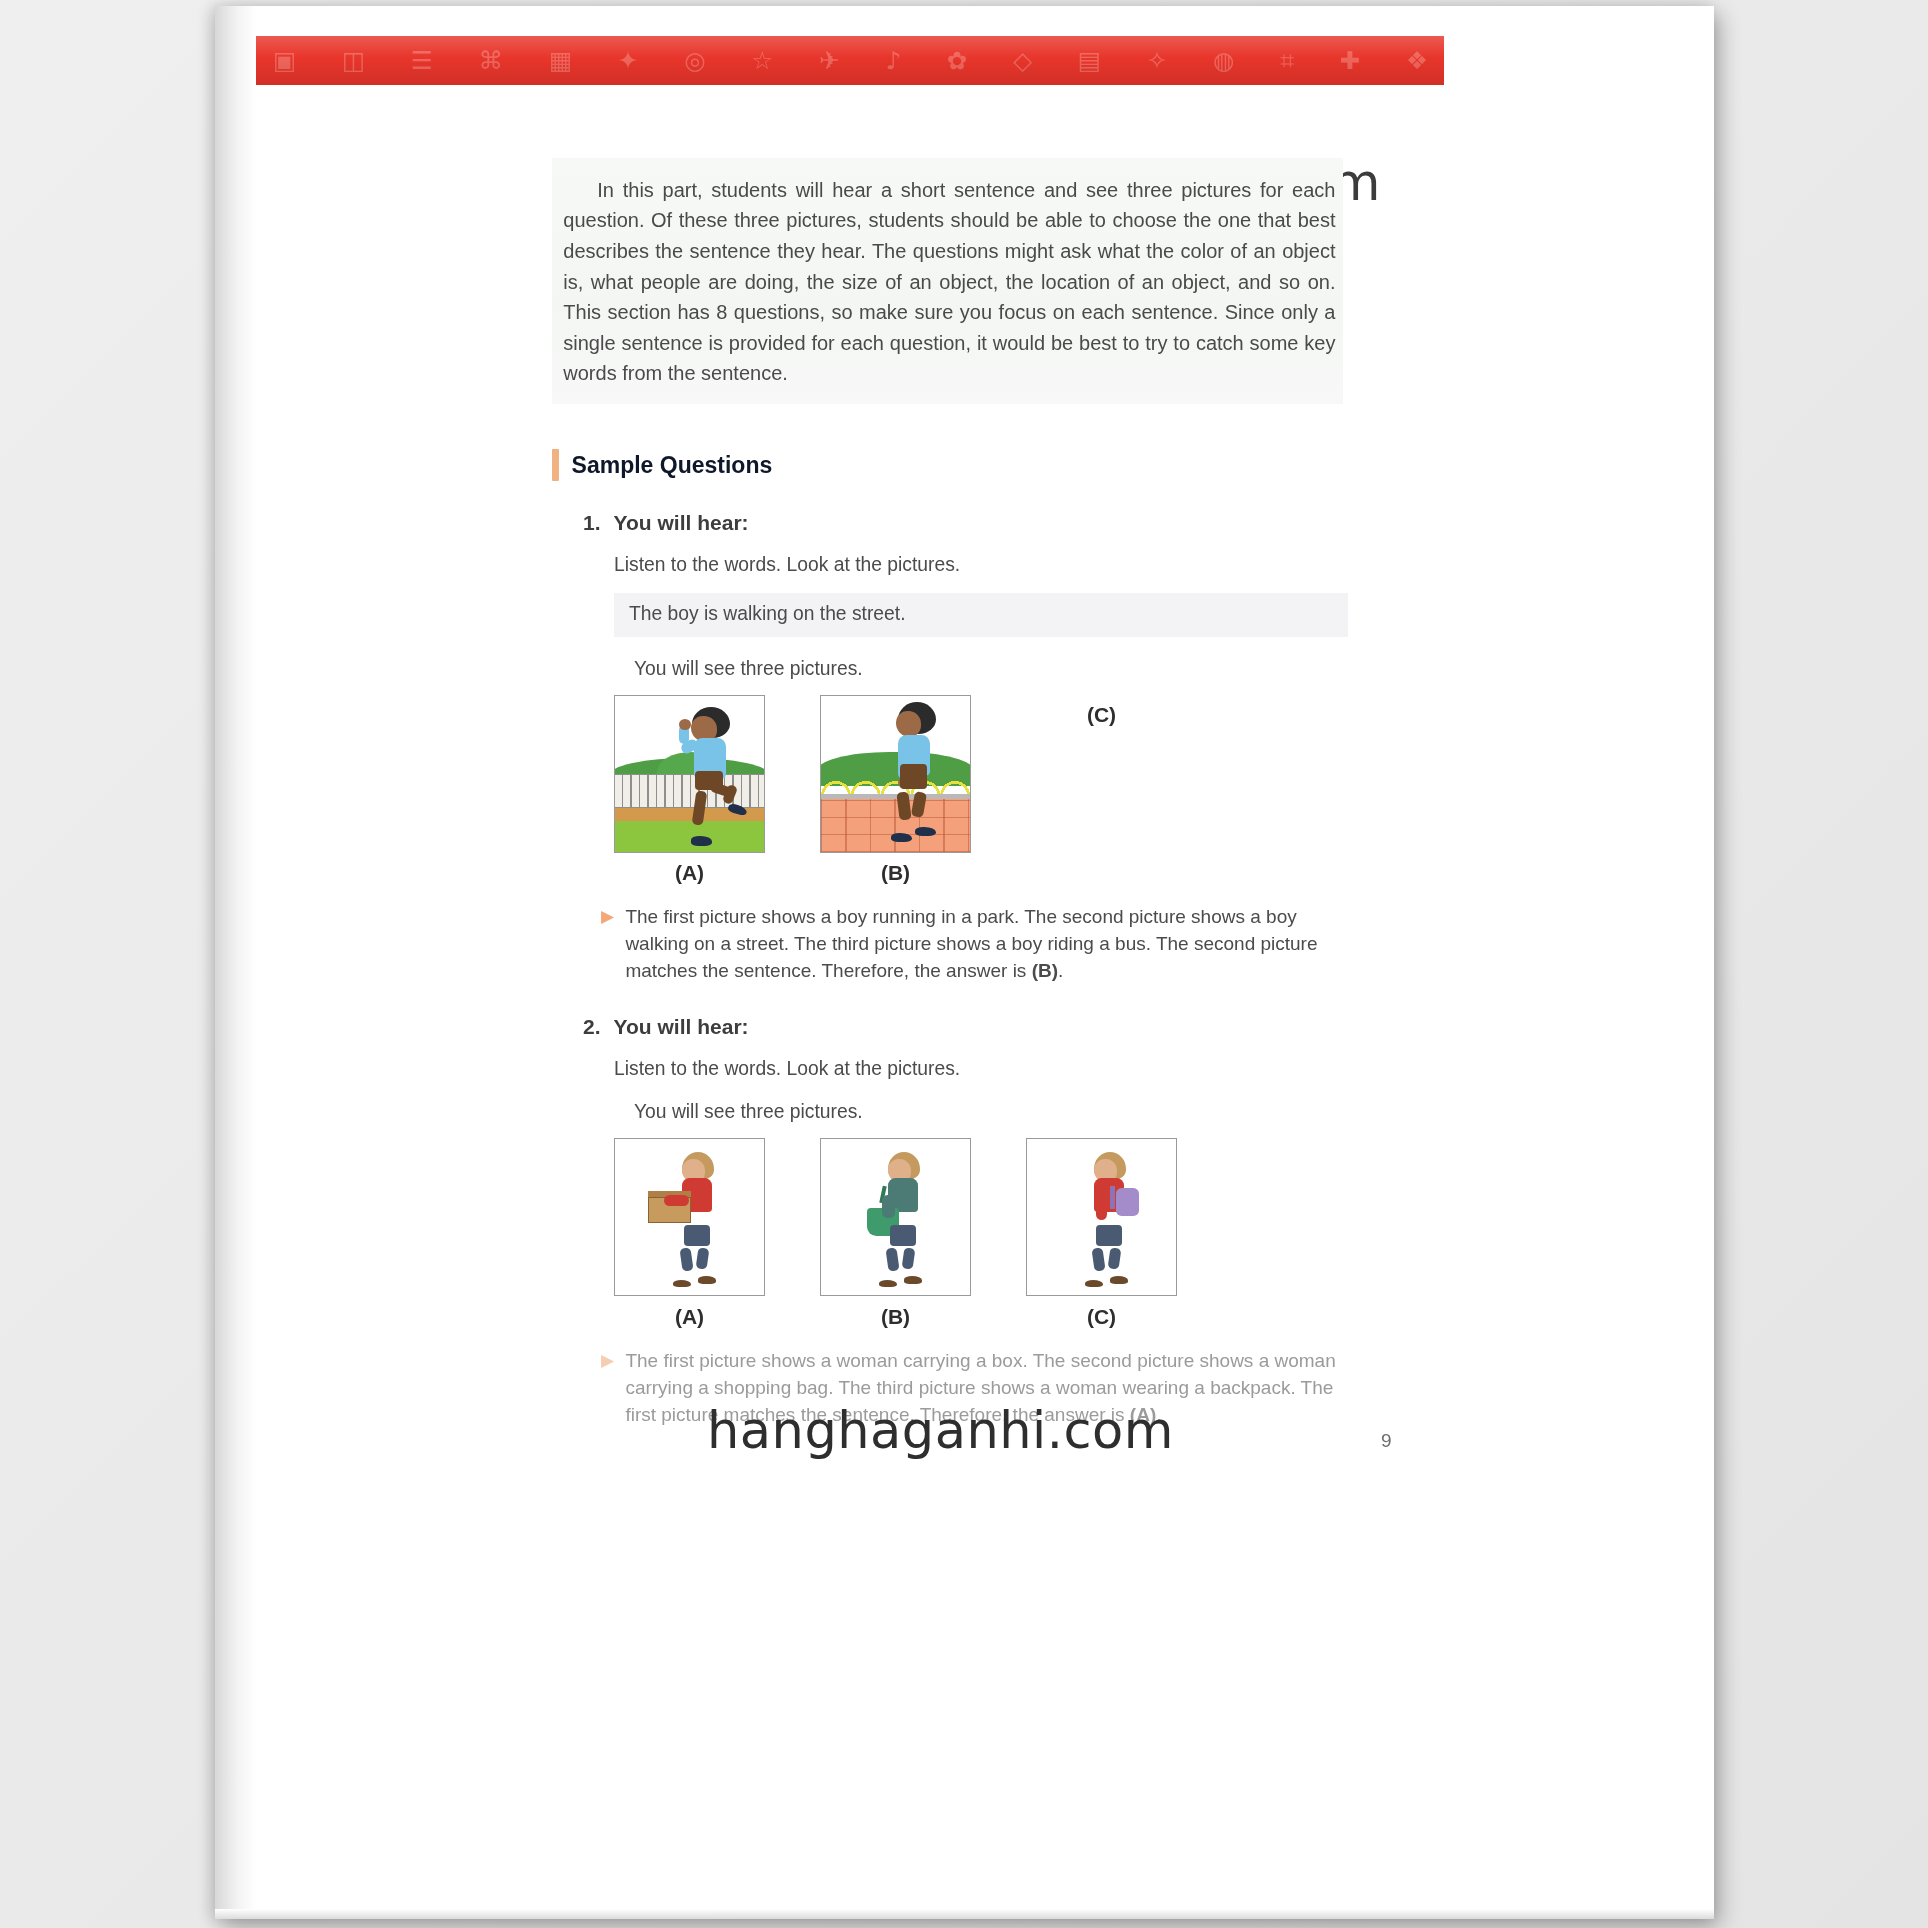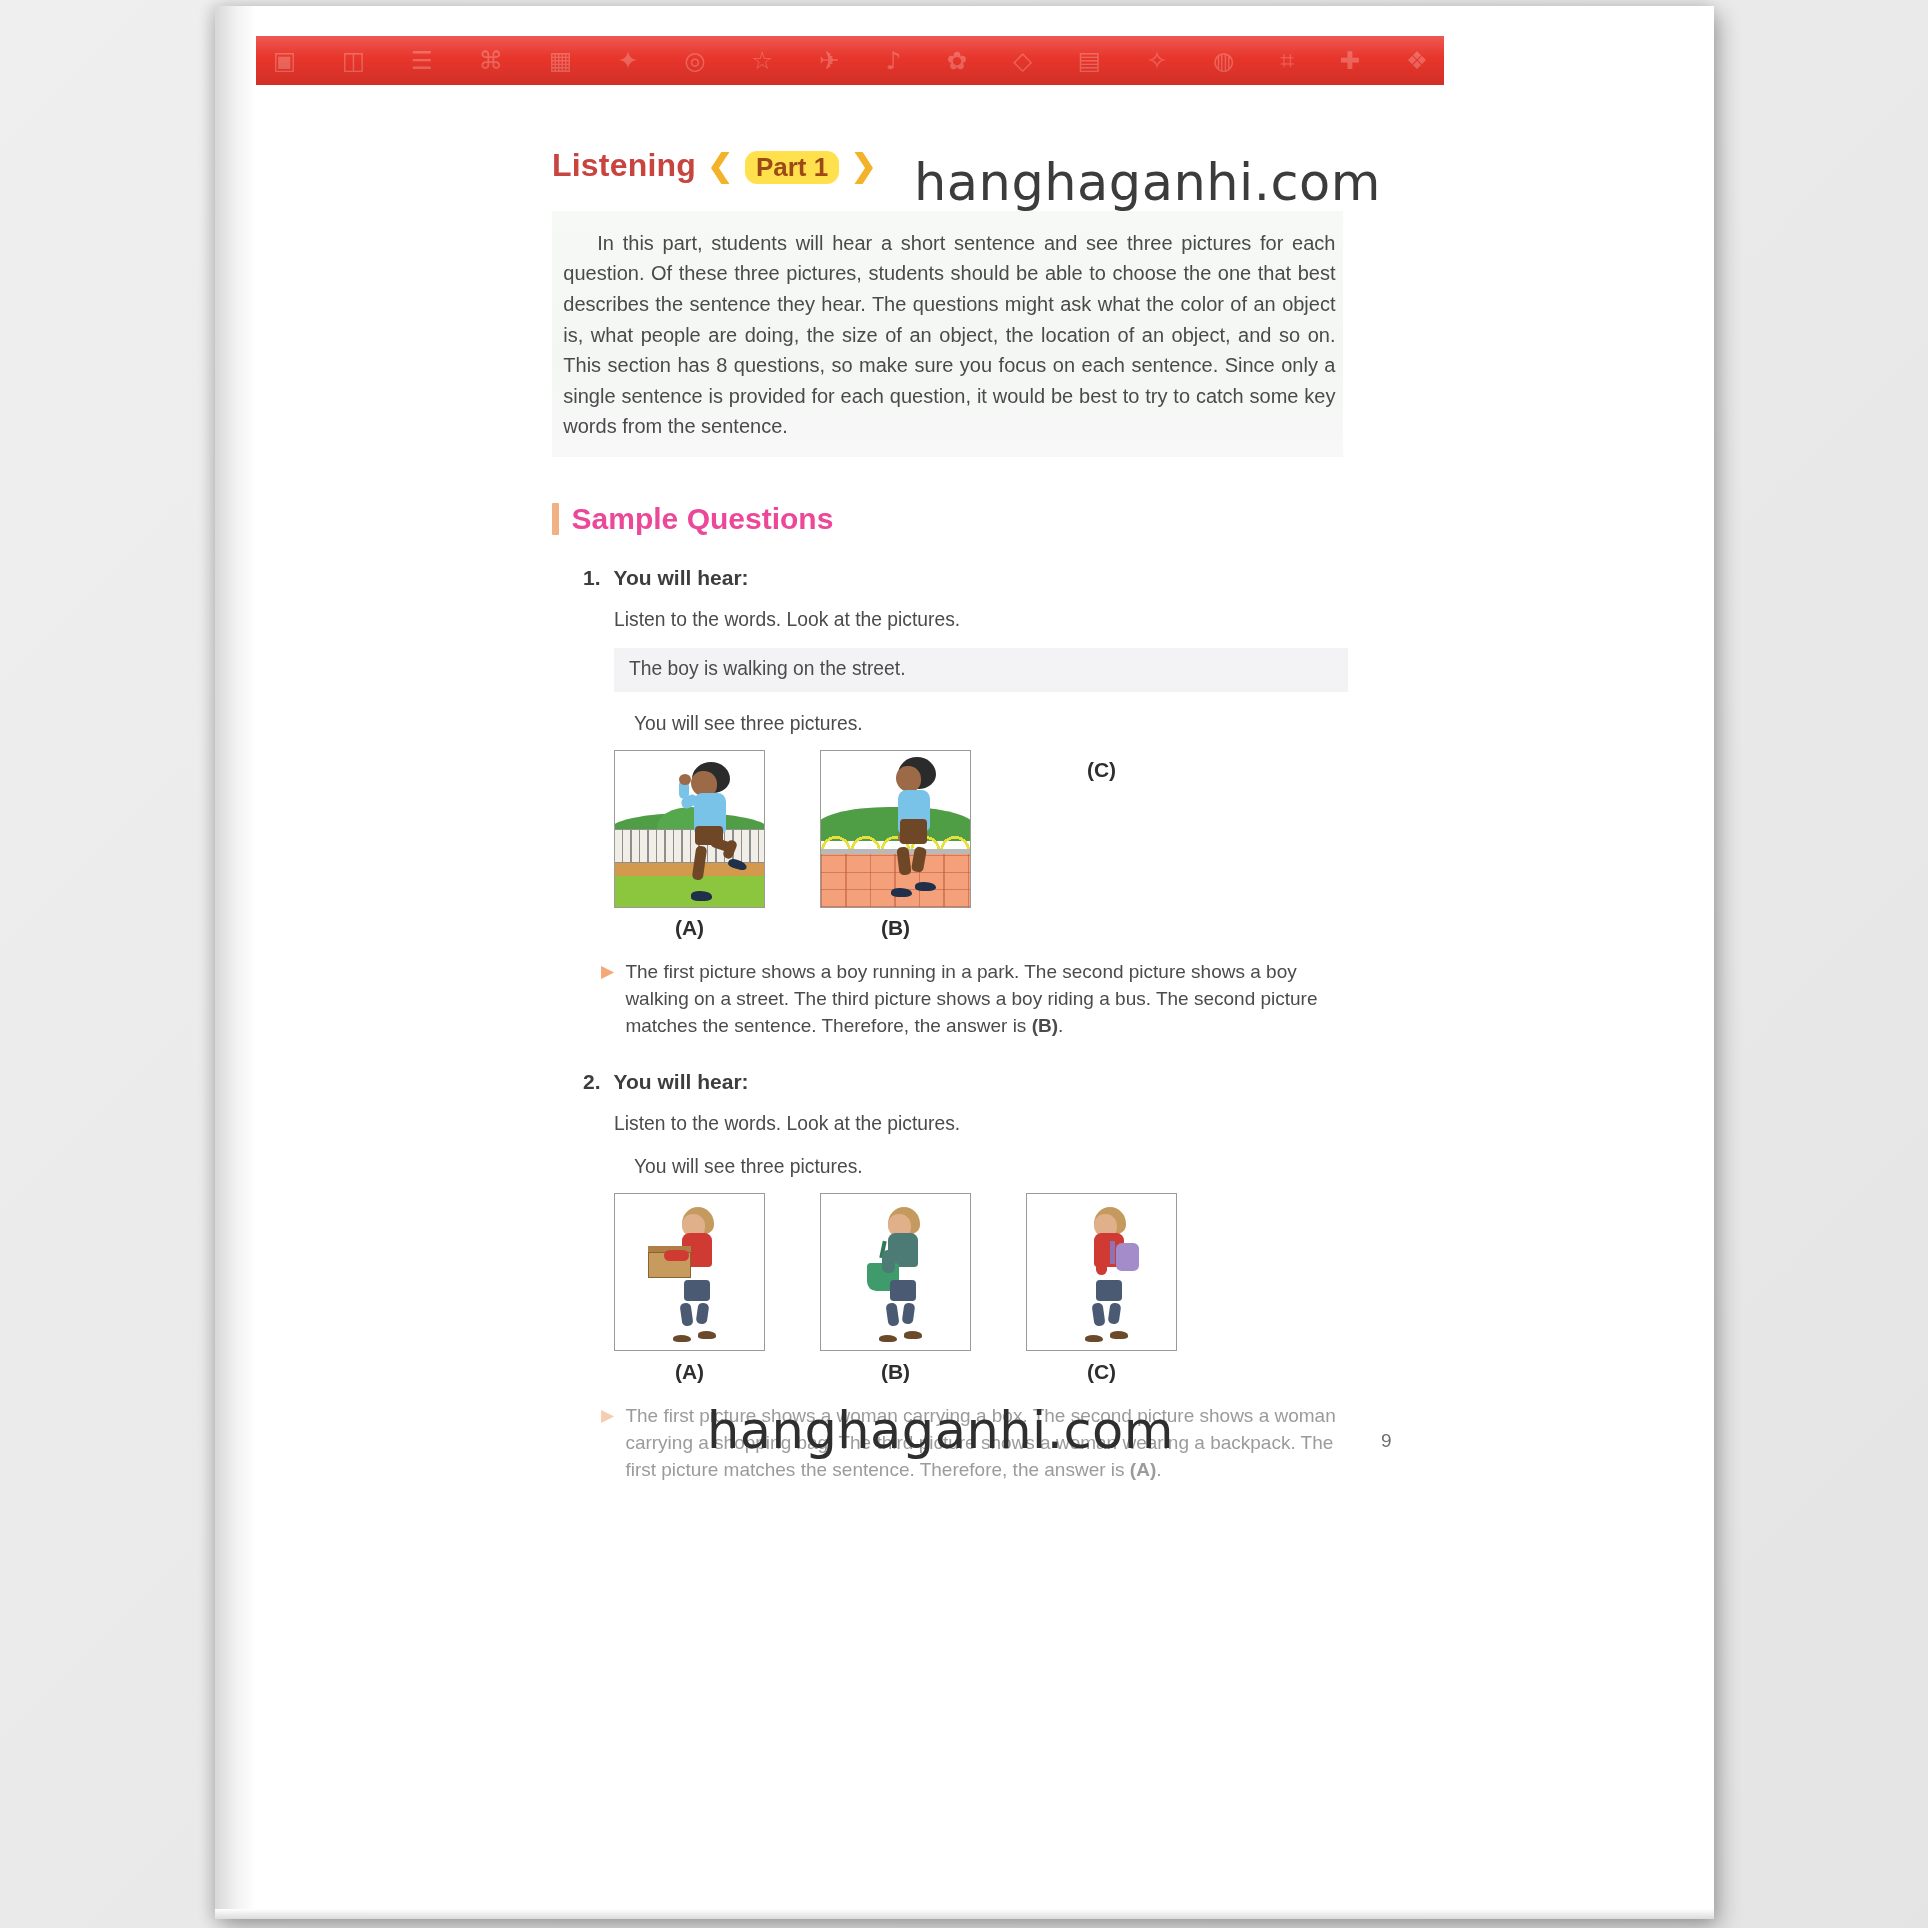"Listening" div.sec-title-row { html: <div> <span>Listening</span> <span>❮</span> <span>Part 1</span> <span>❯</span> </div> -> none }
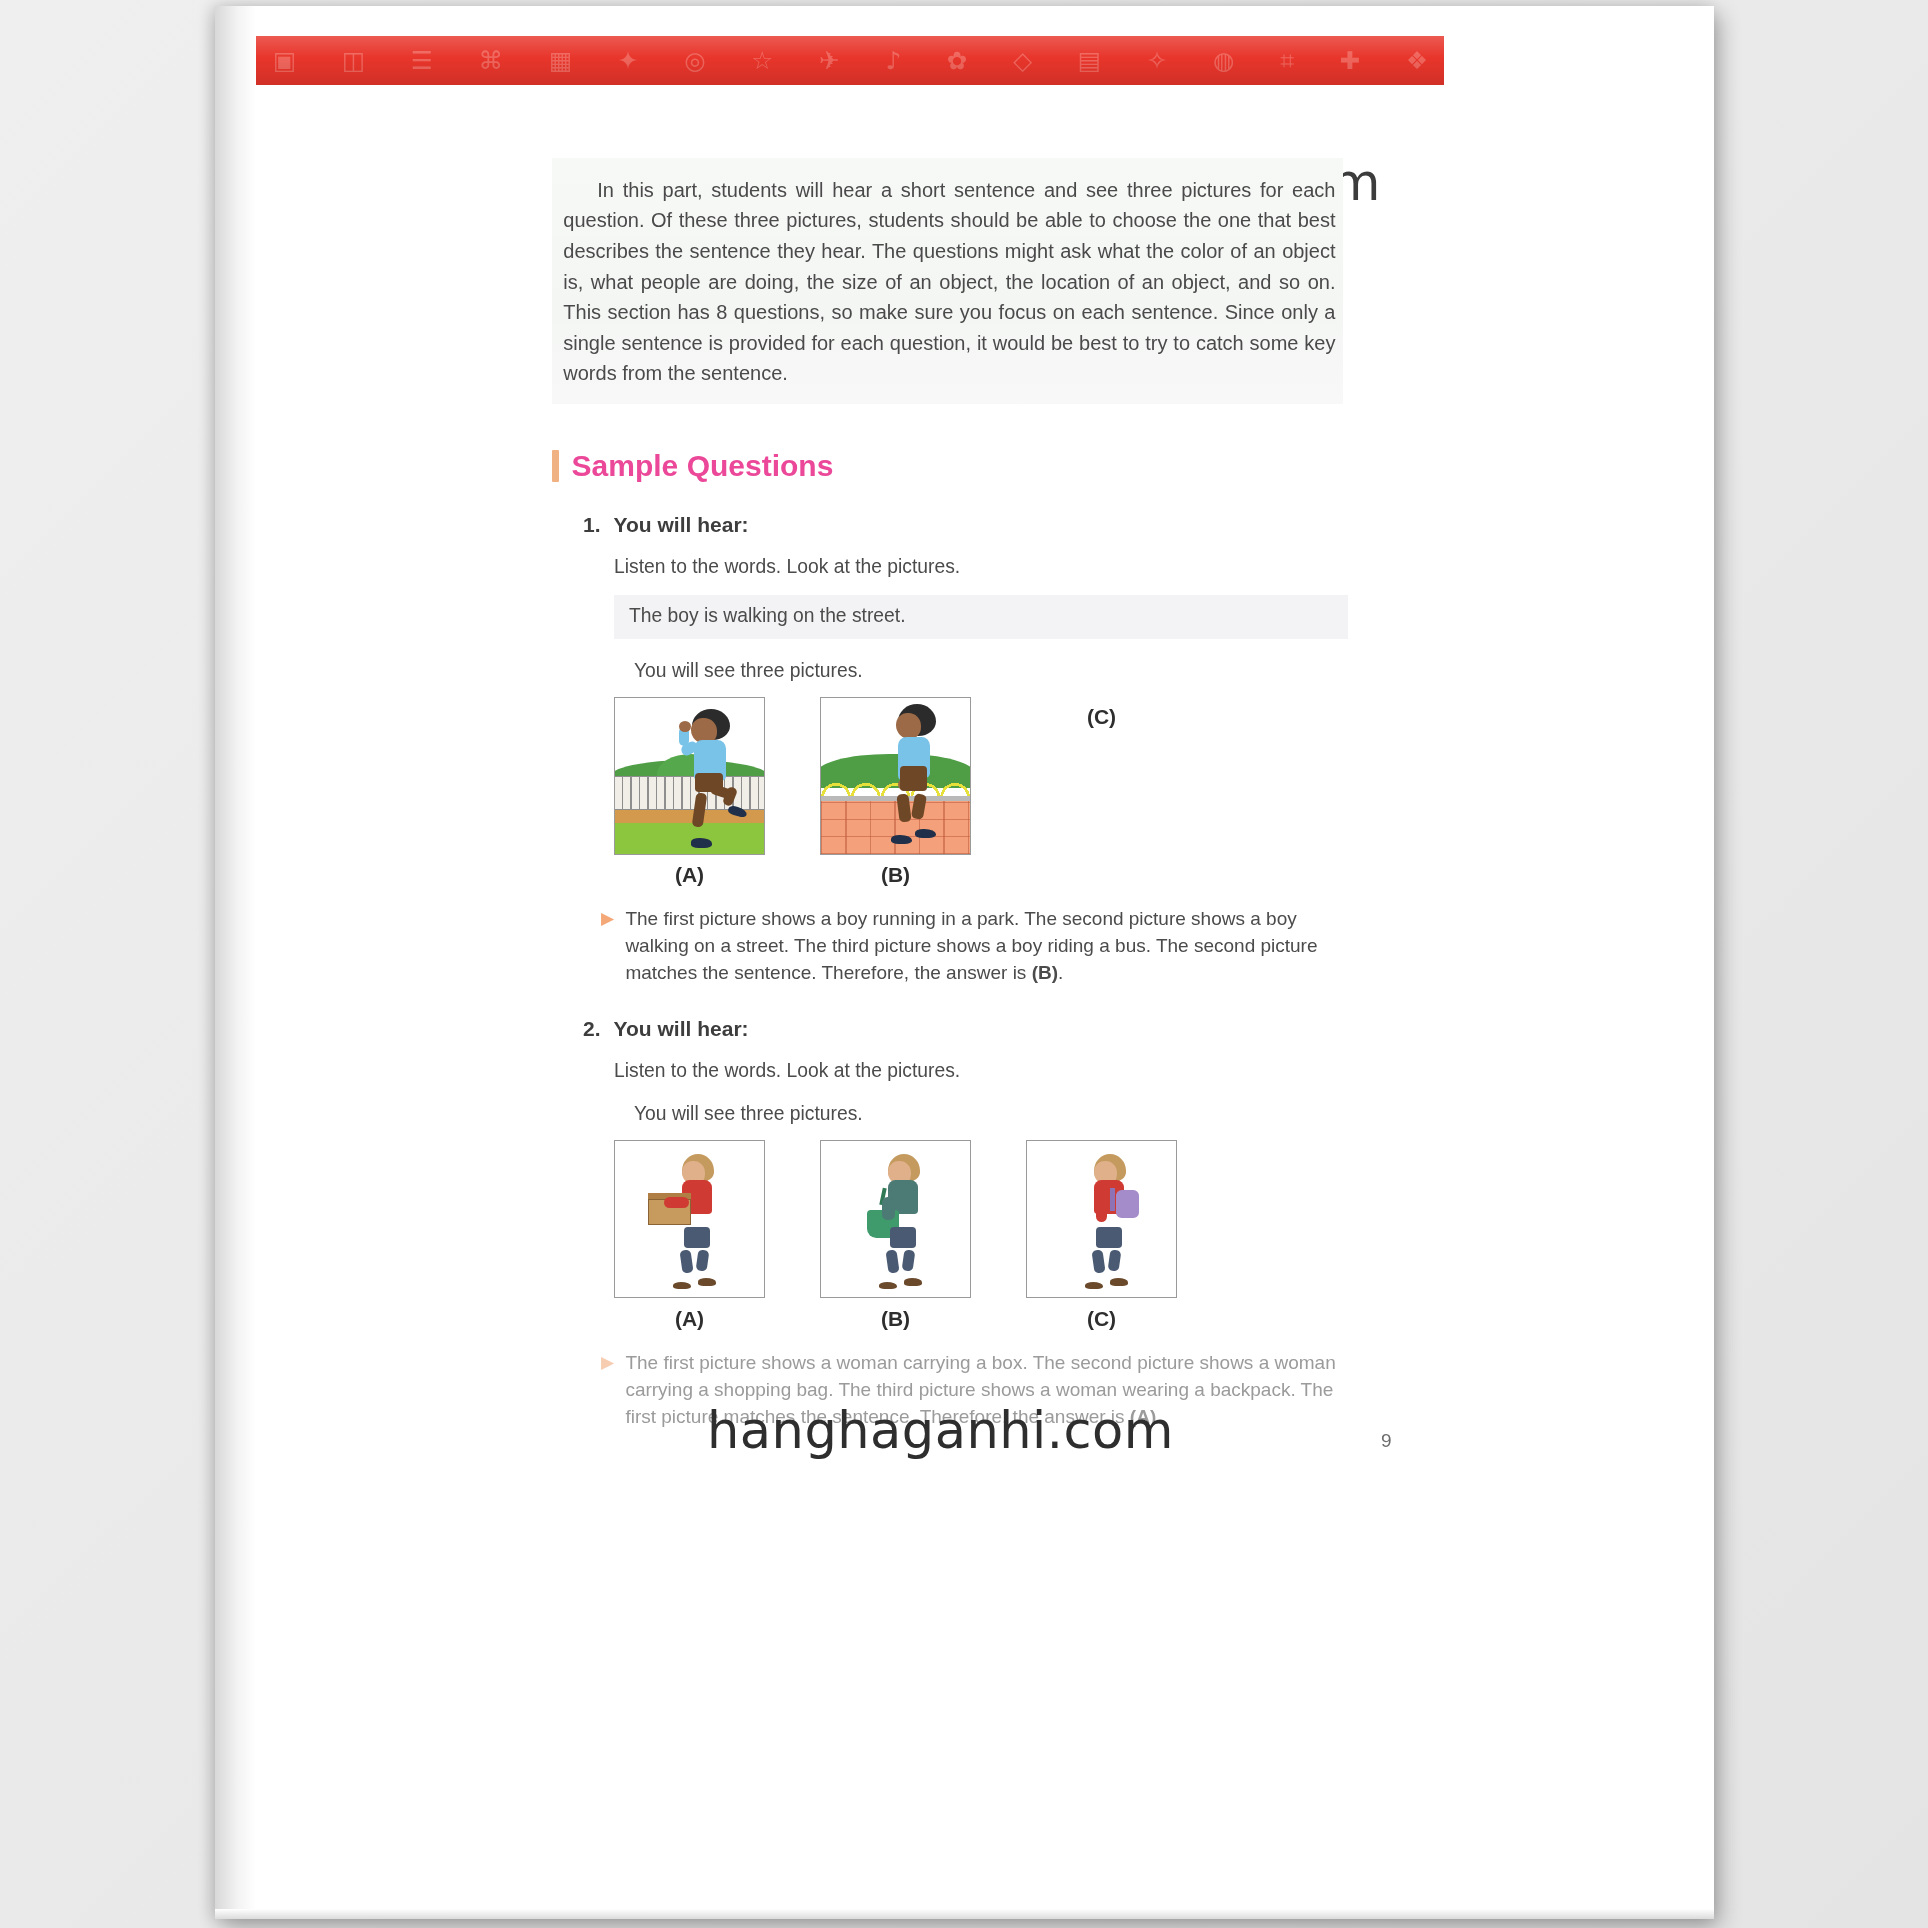"Sample Questions" .sample-title { color: #ec4899 -> #0f172a; font-size: 30px -> 23px }
